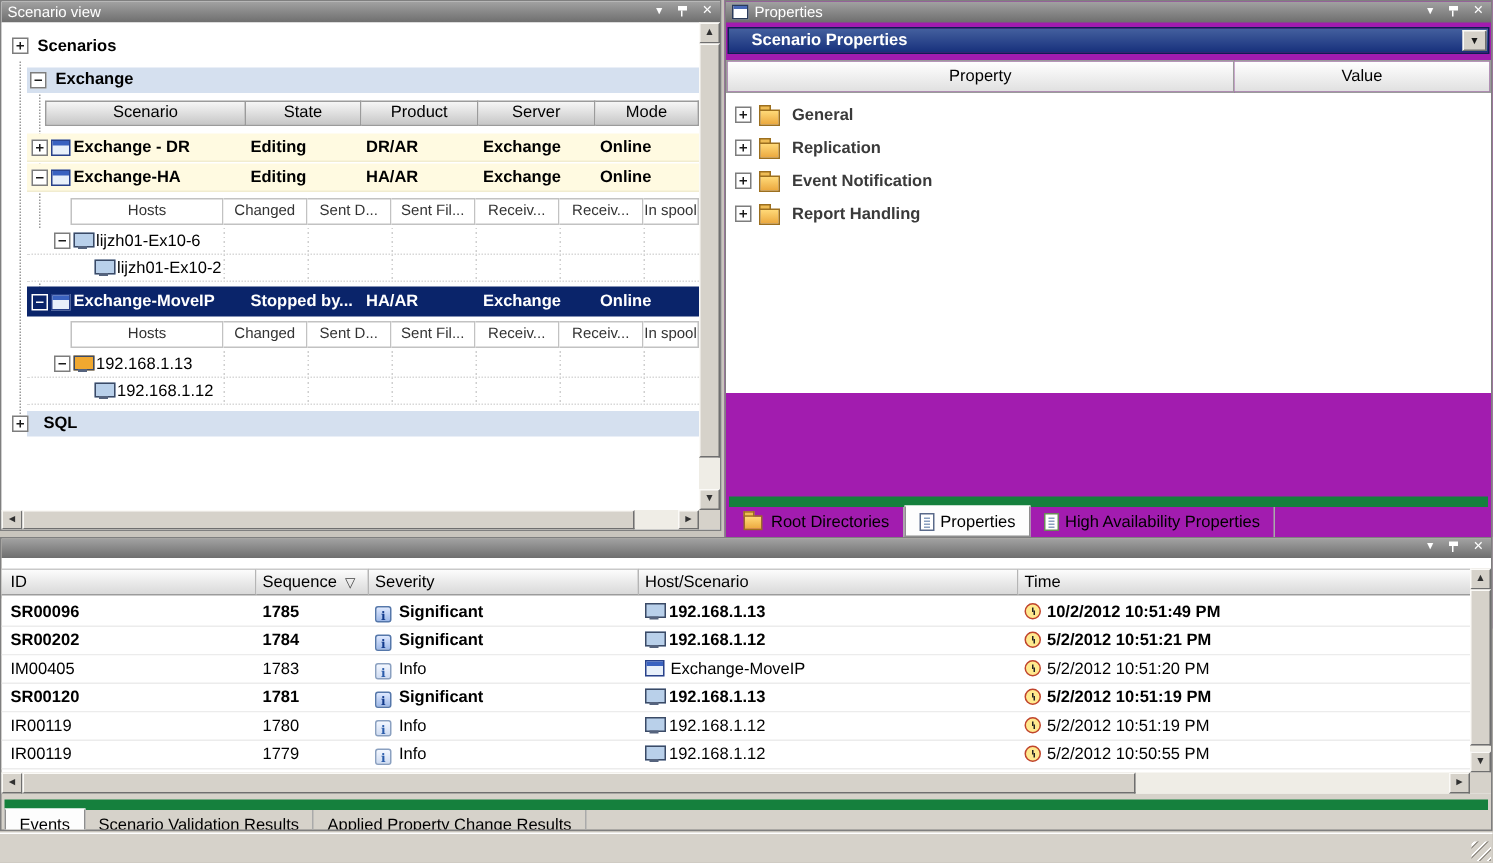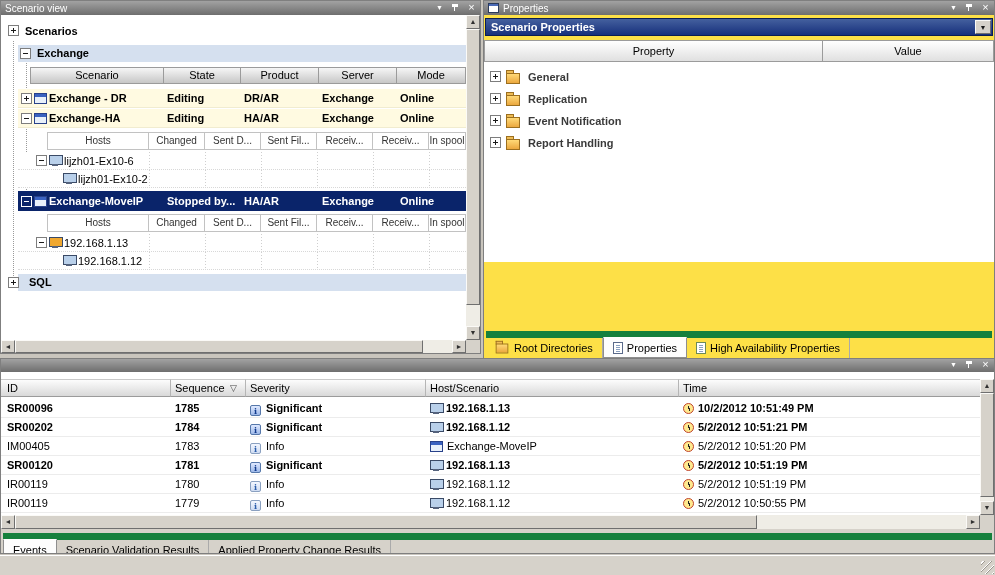"Properties" section.panel { background: #fde047 -> #a21caf }
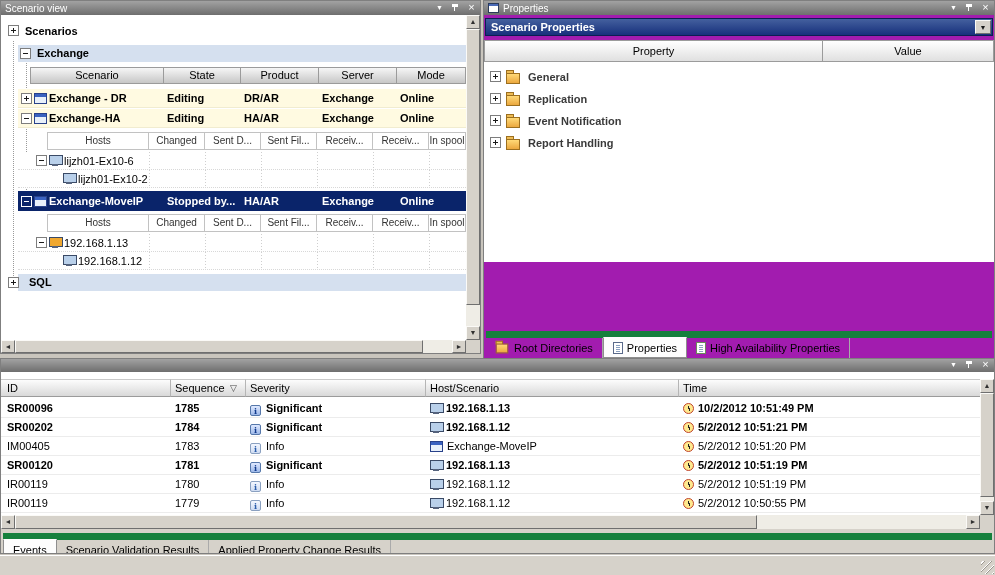"Scenario Properties" .prop-select { padding-left: 5px -> 15px }
